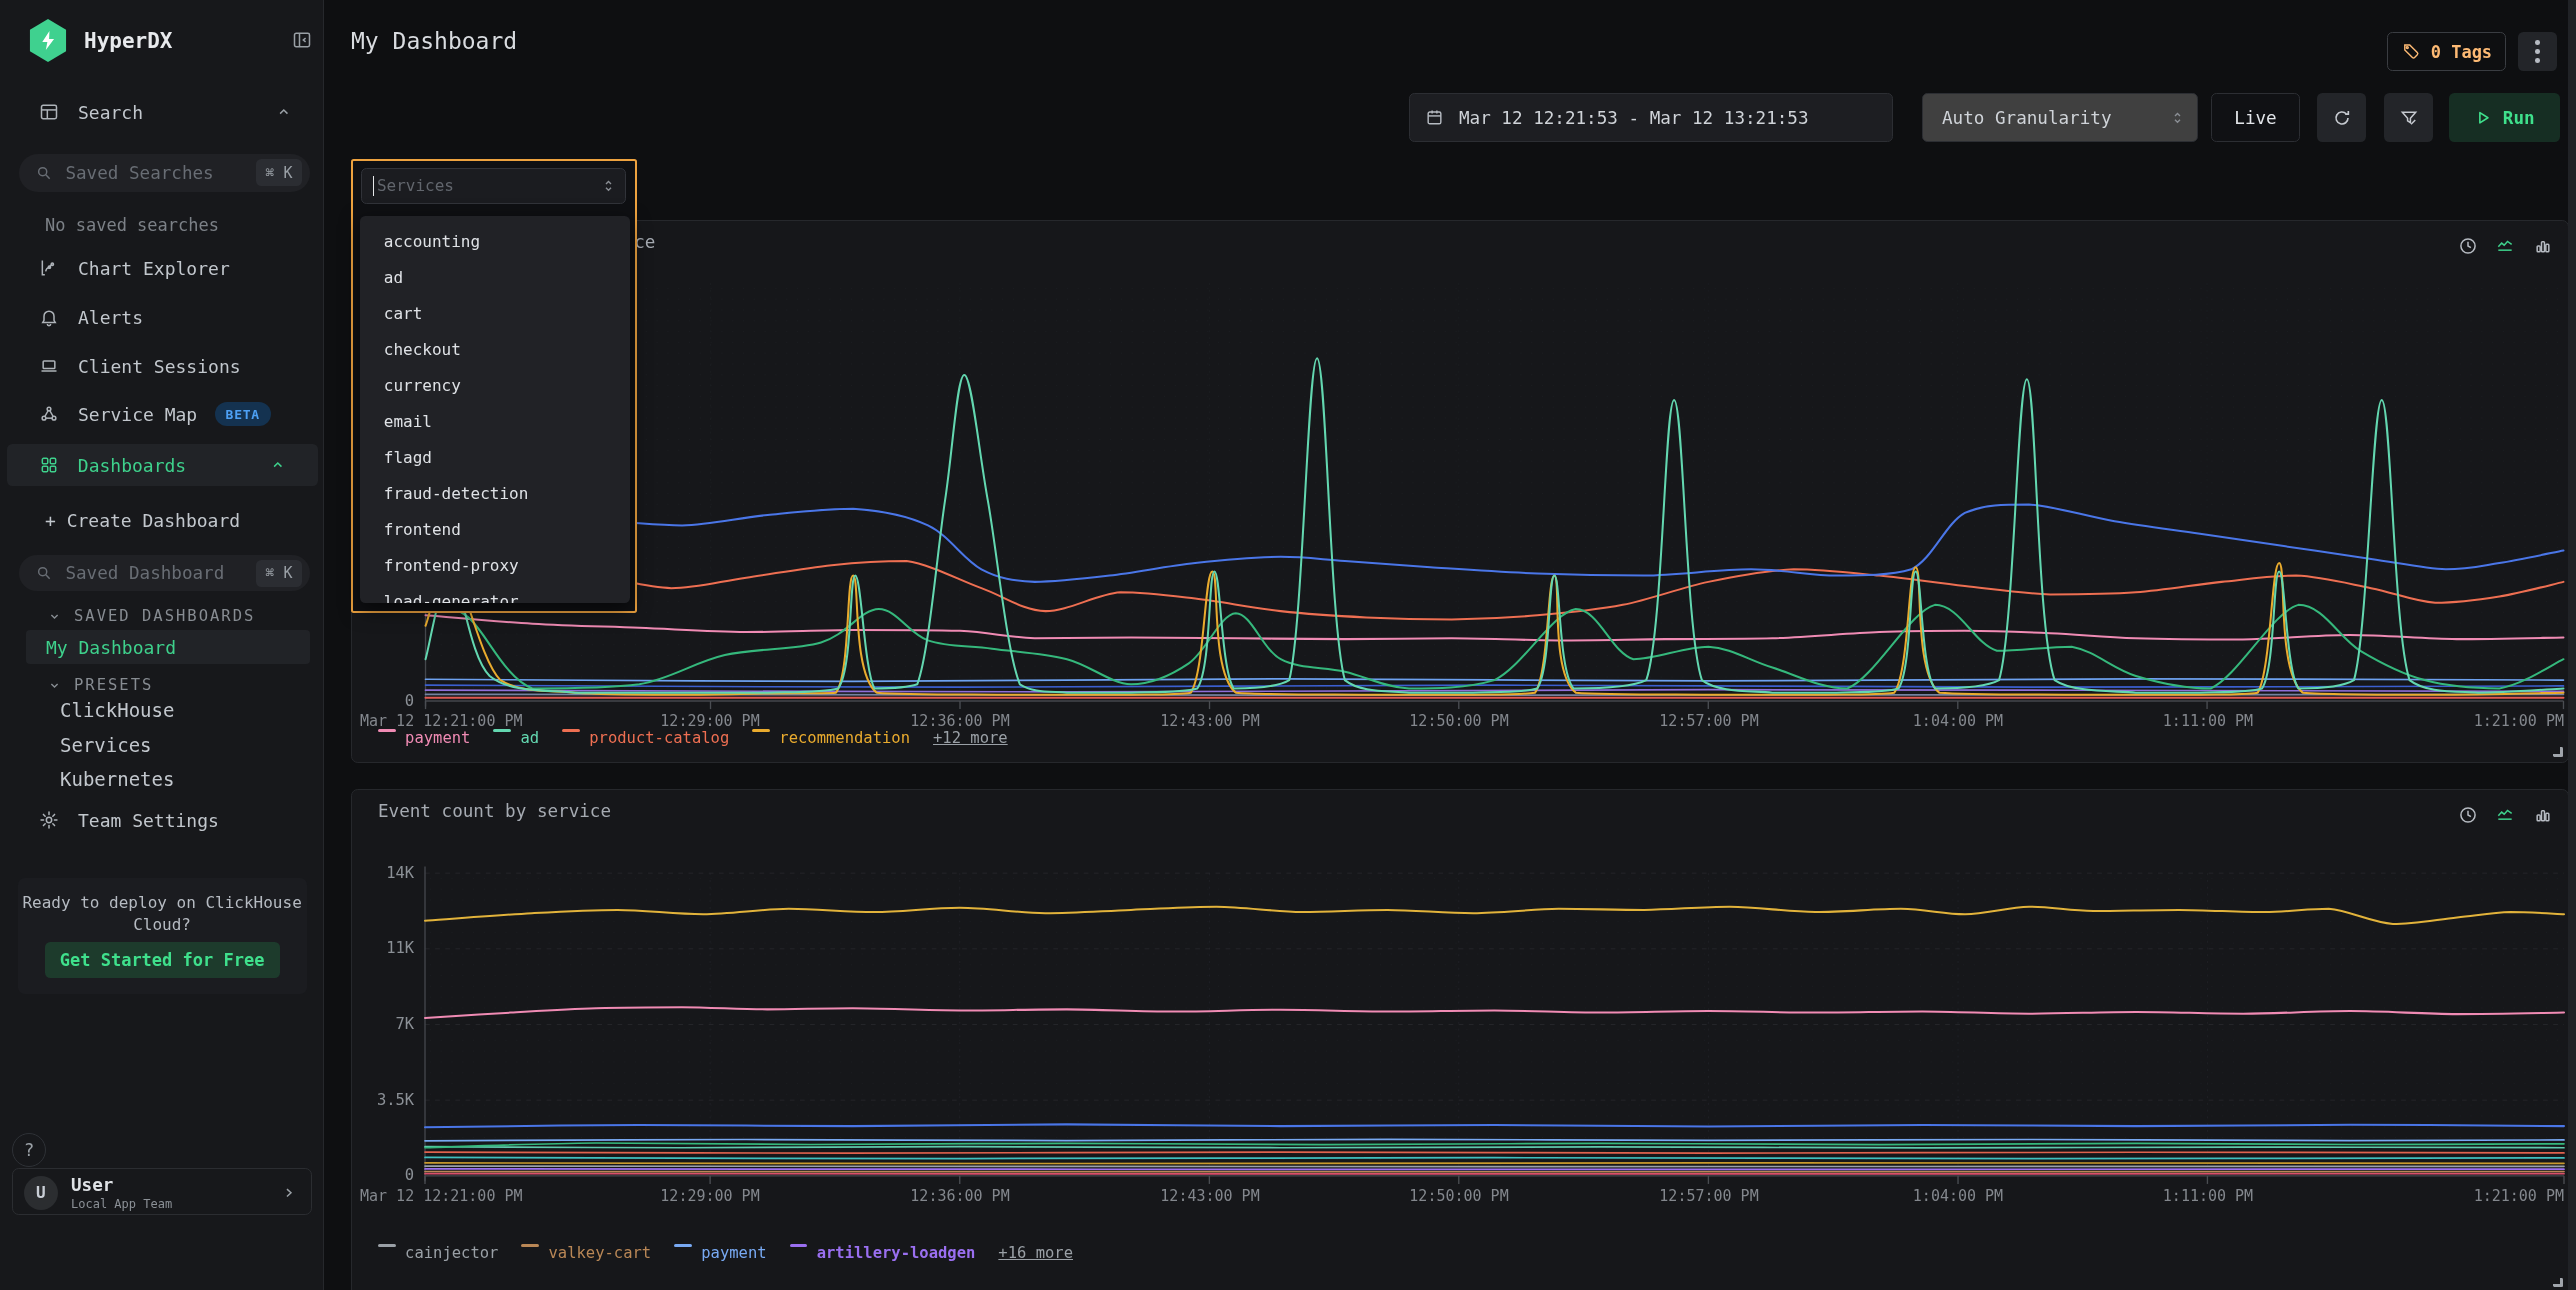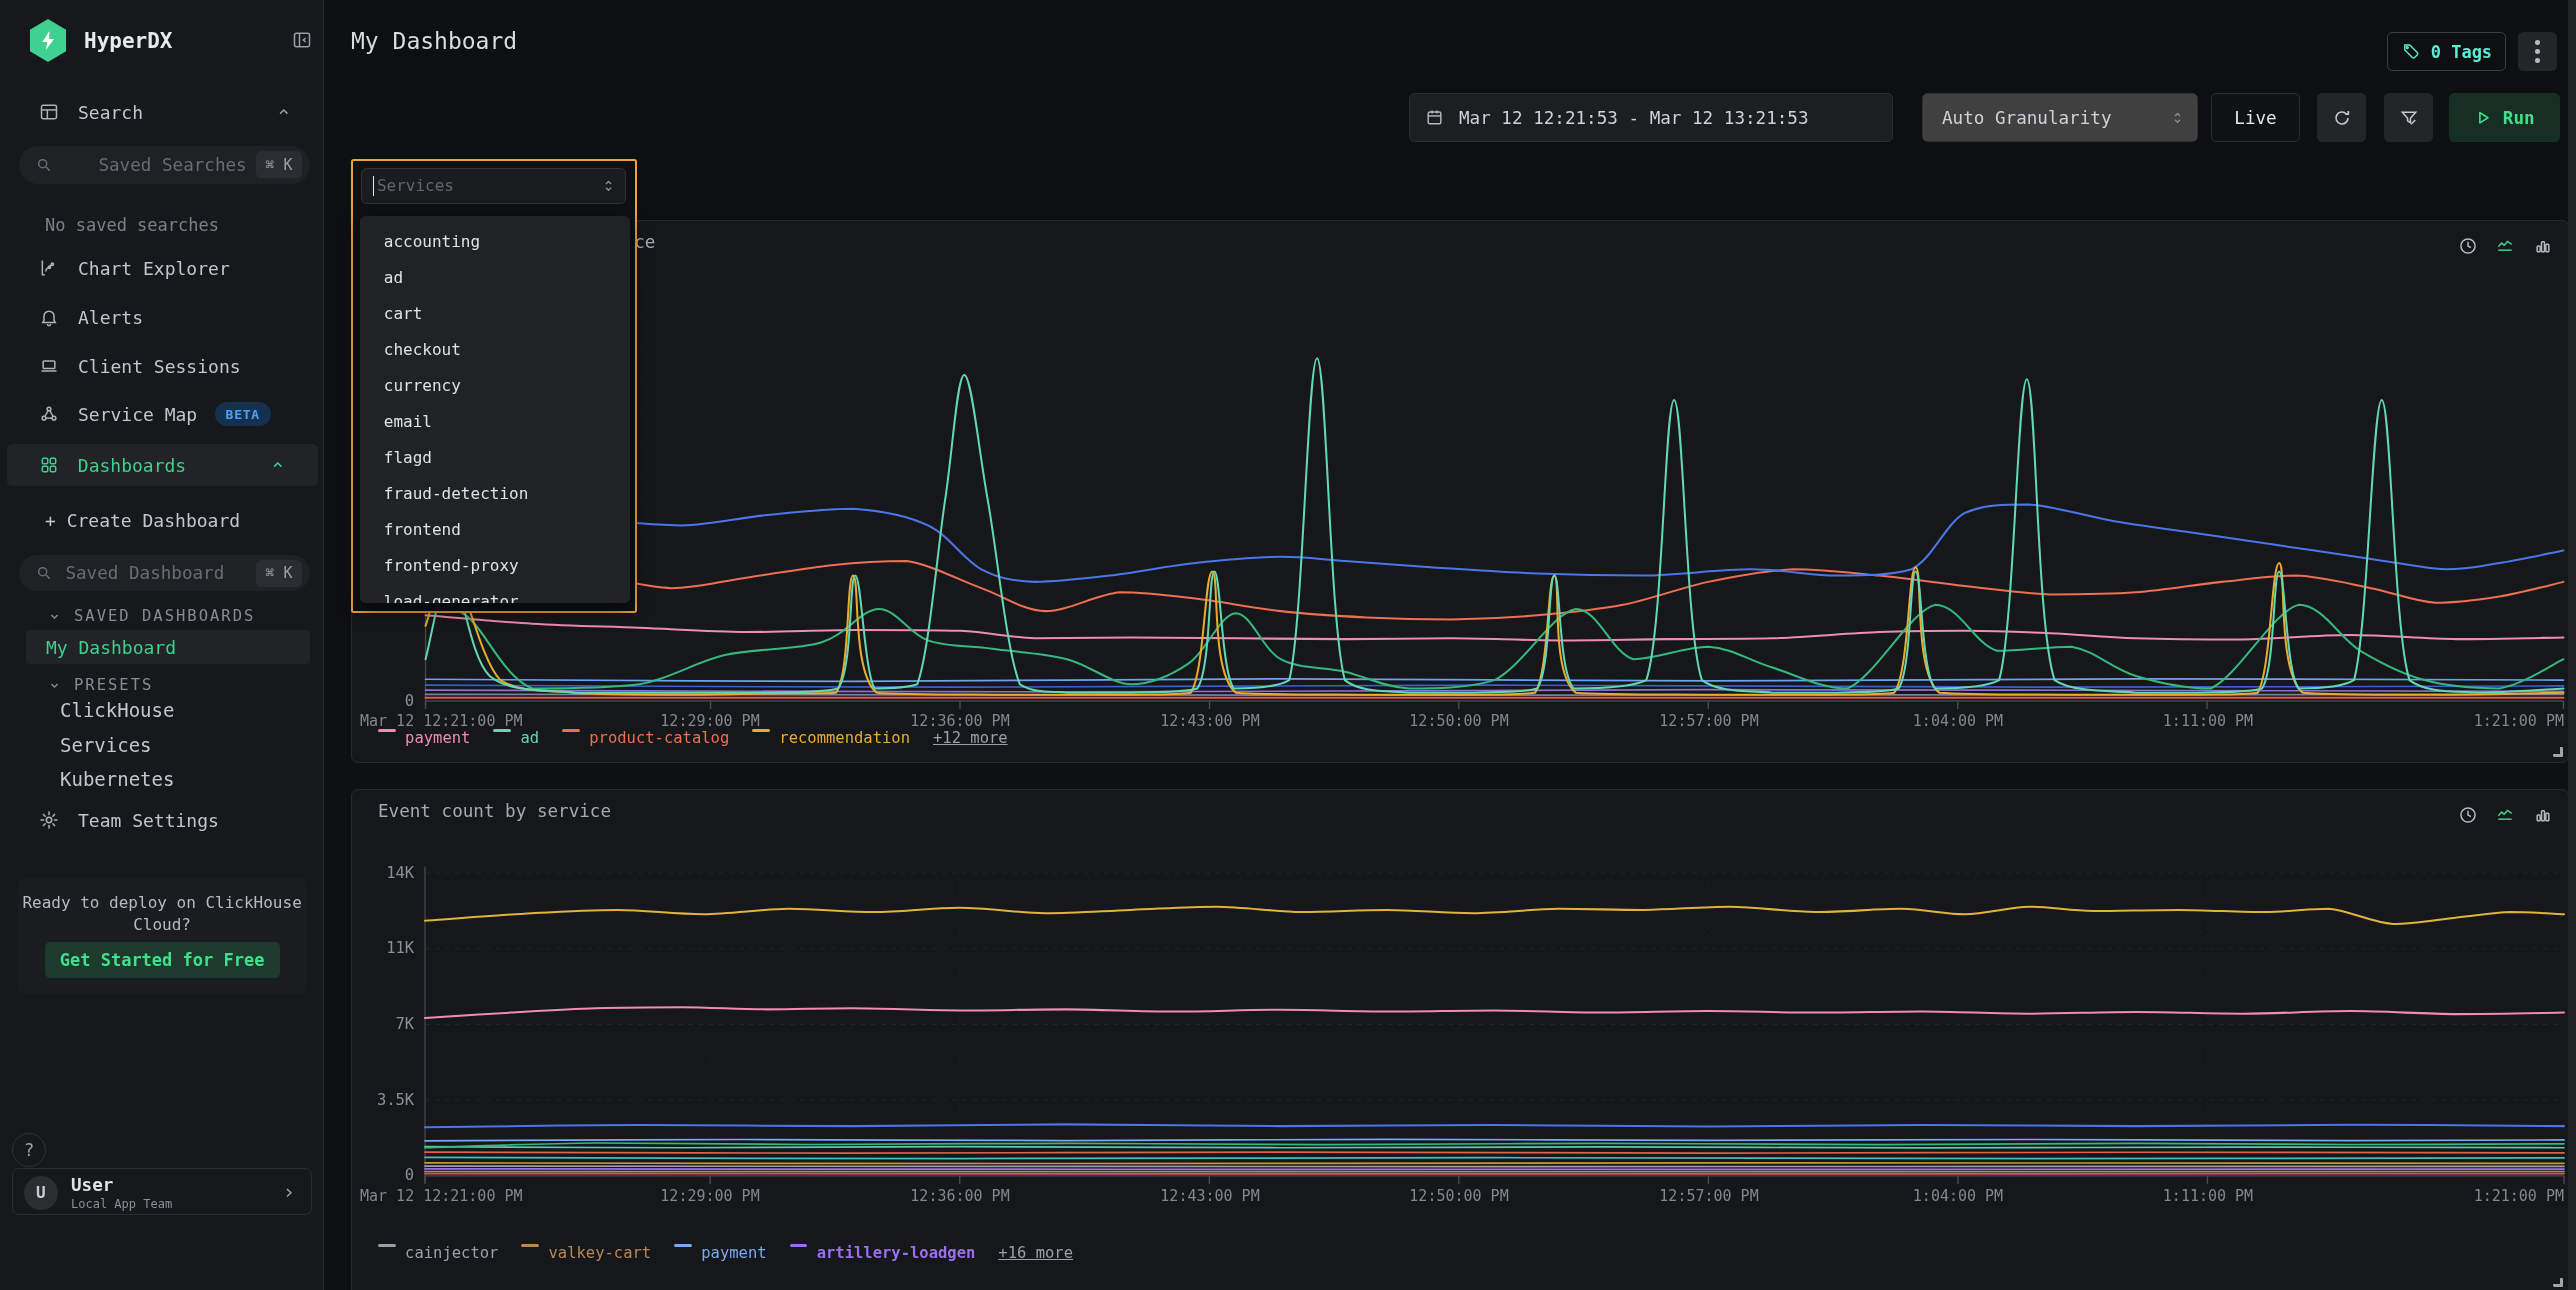"0 Tags" .tags-btn { color: #5eead4 -> #fdba74 }
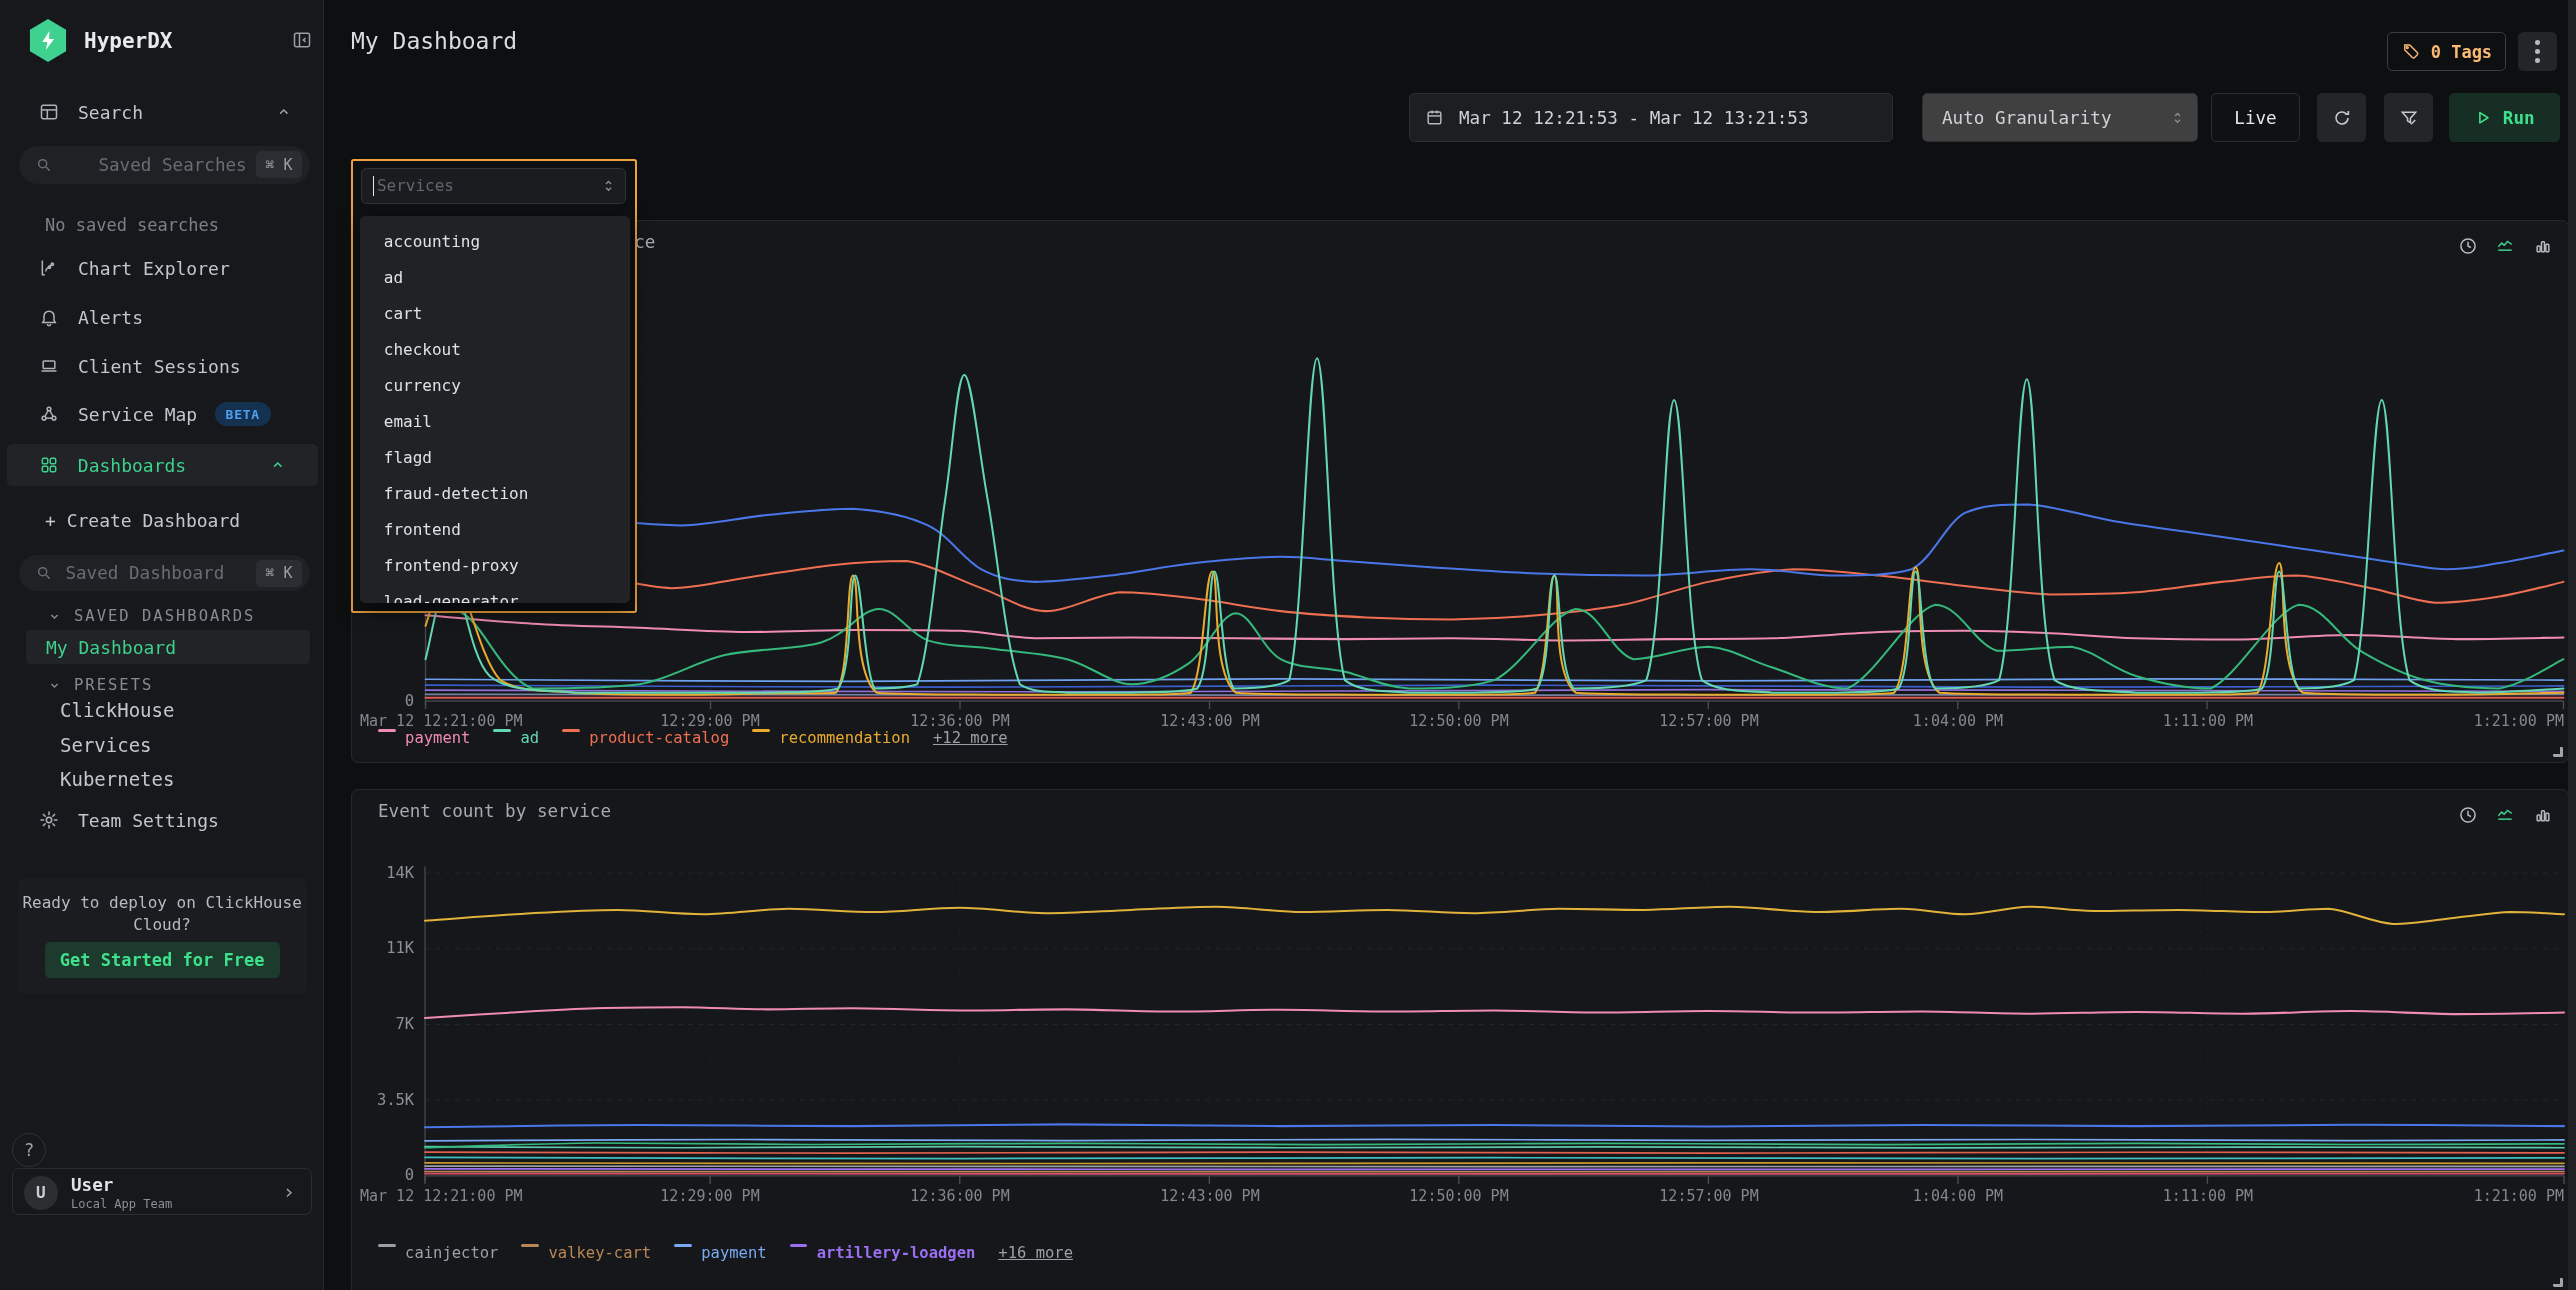"Saved Searches" div.pill { gap: 33px -> none; top: 146px -> 154px }
